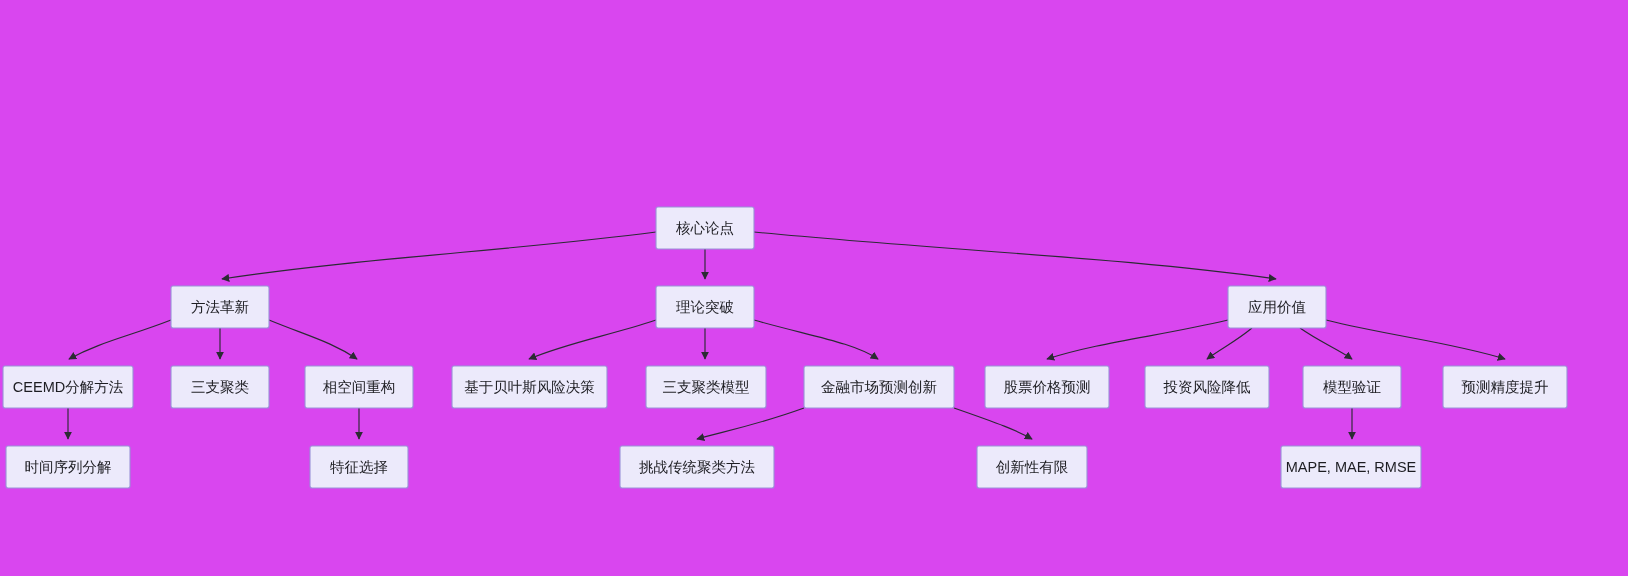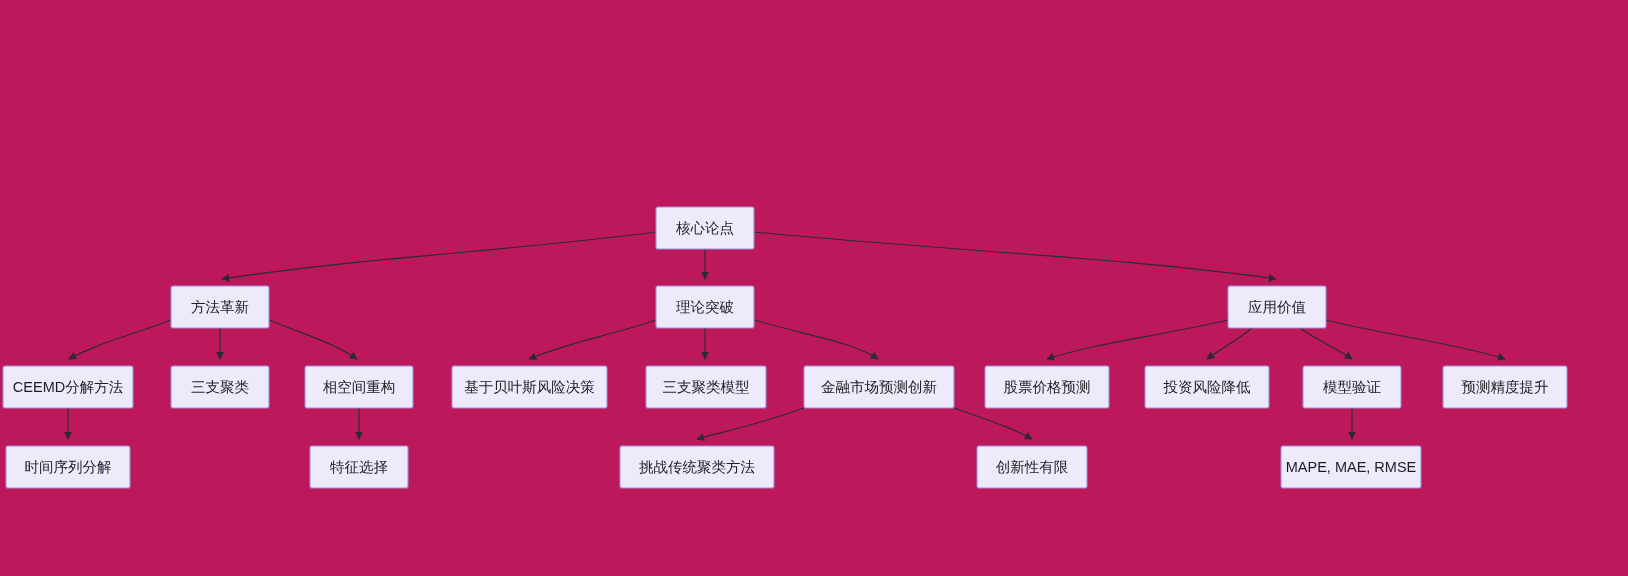"核心论点" #diagram-root { background: #be185d -> #d946ef }
